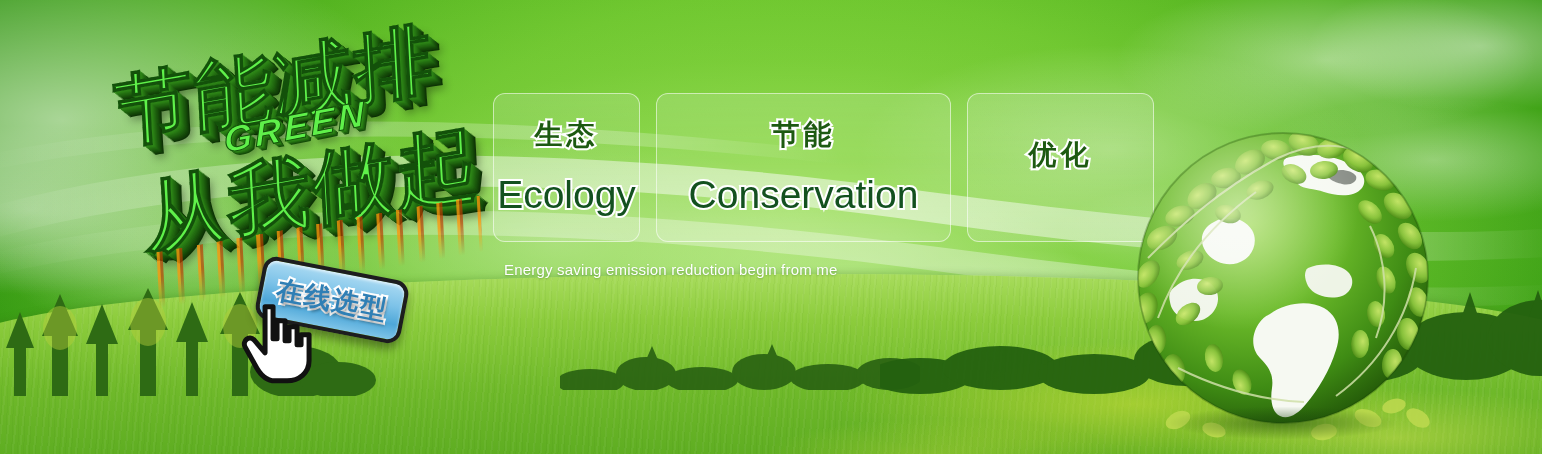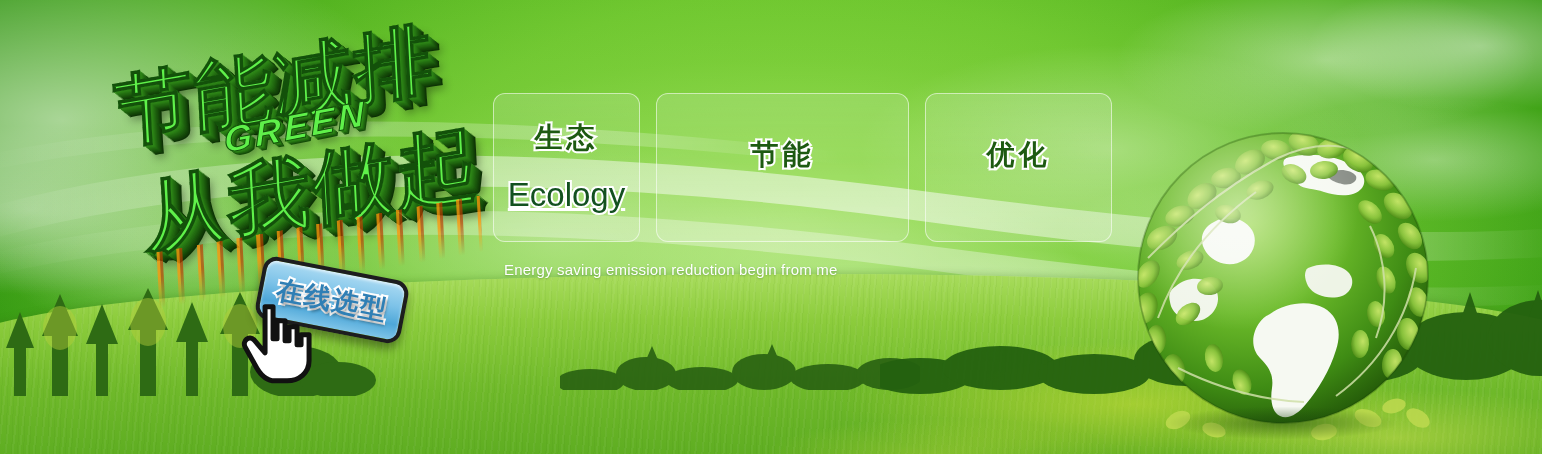"节能" .card.c2 { width: 253px -> 295px }
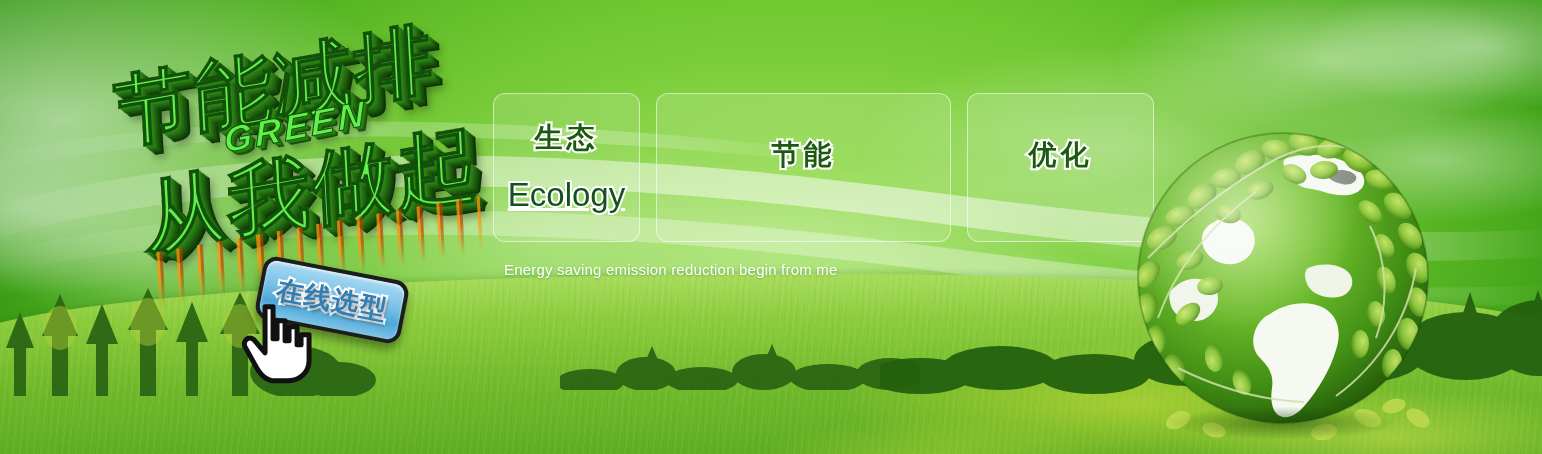"Ecology" .card-en { font-size: 33px -> 39px; text-decoration: underline -> none }
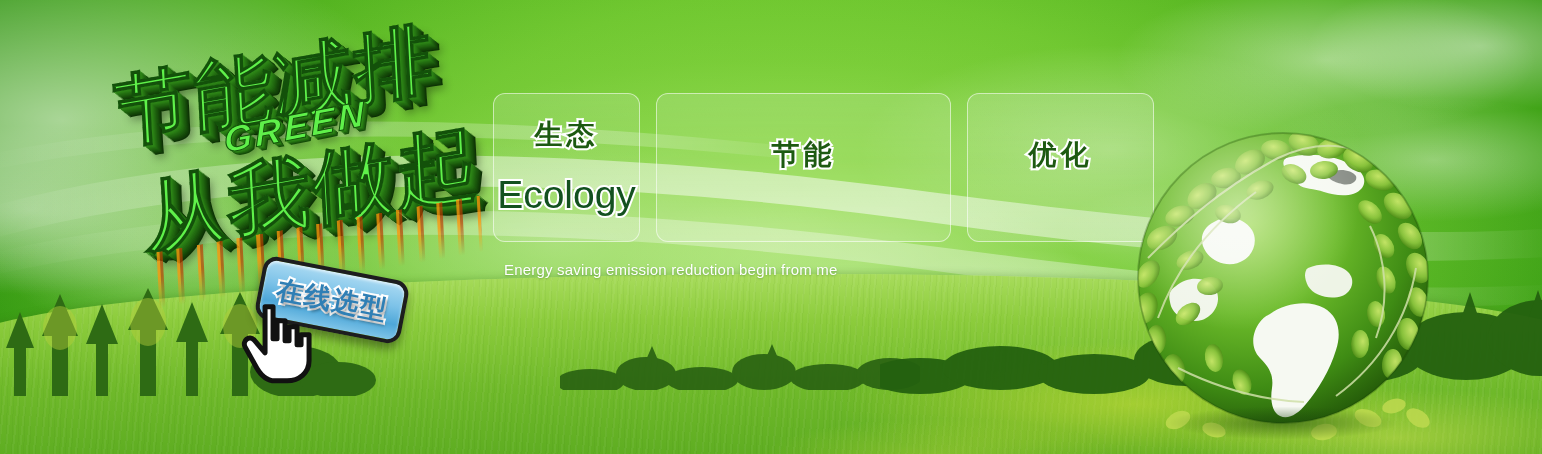"Conservation" div.card-en { html: none -> <div>Conservation</div> }
